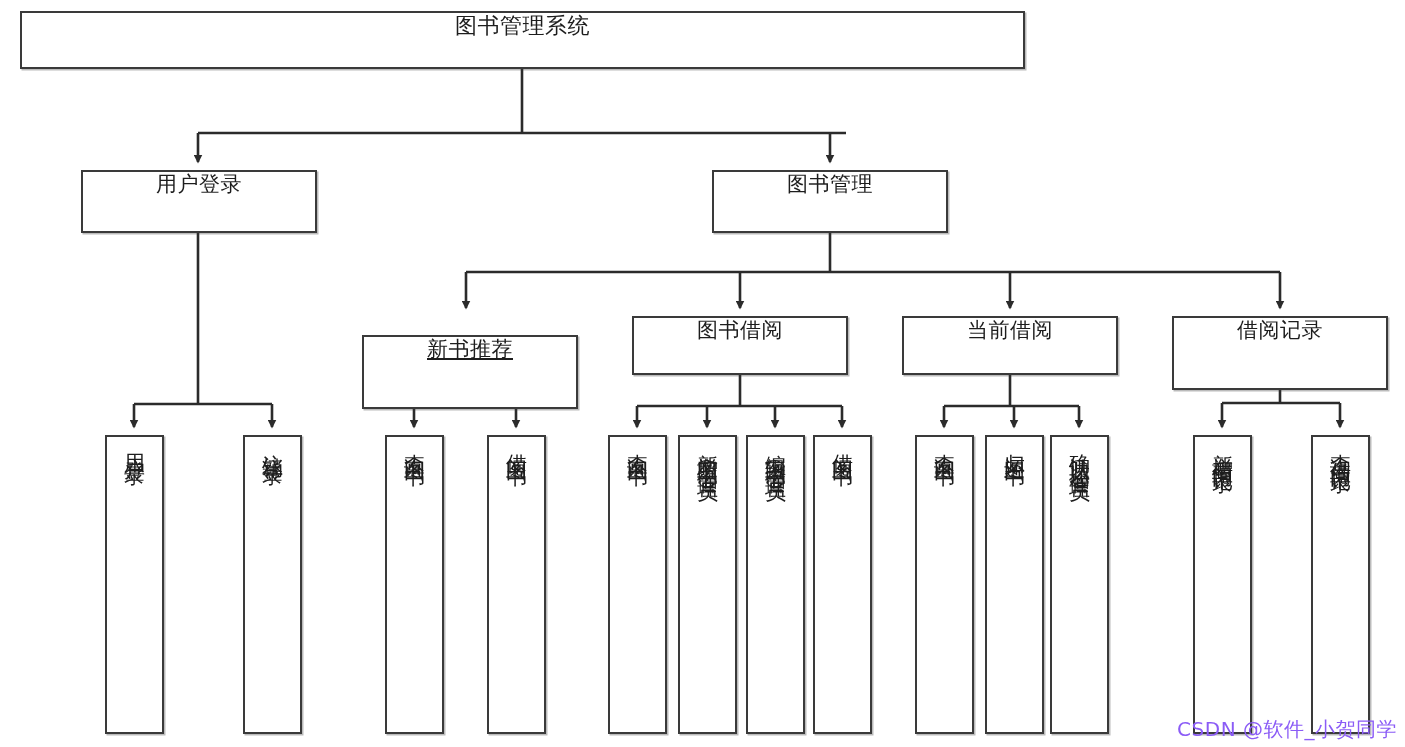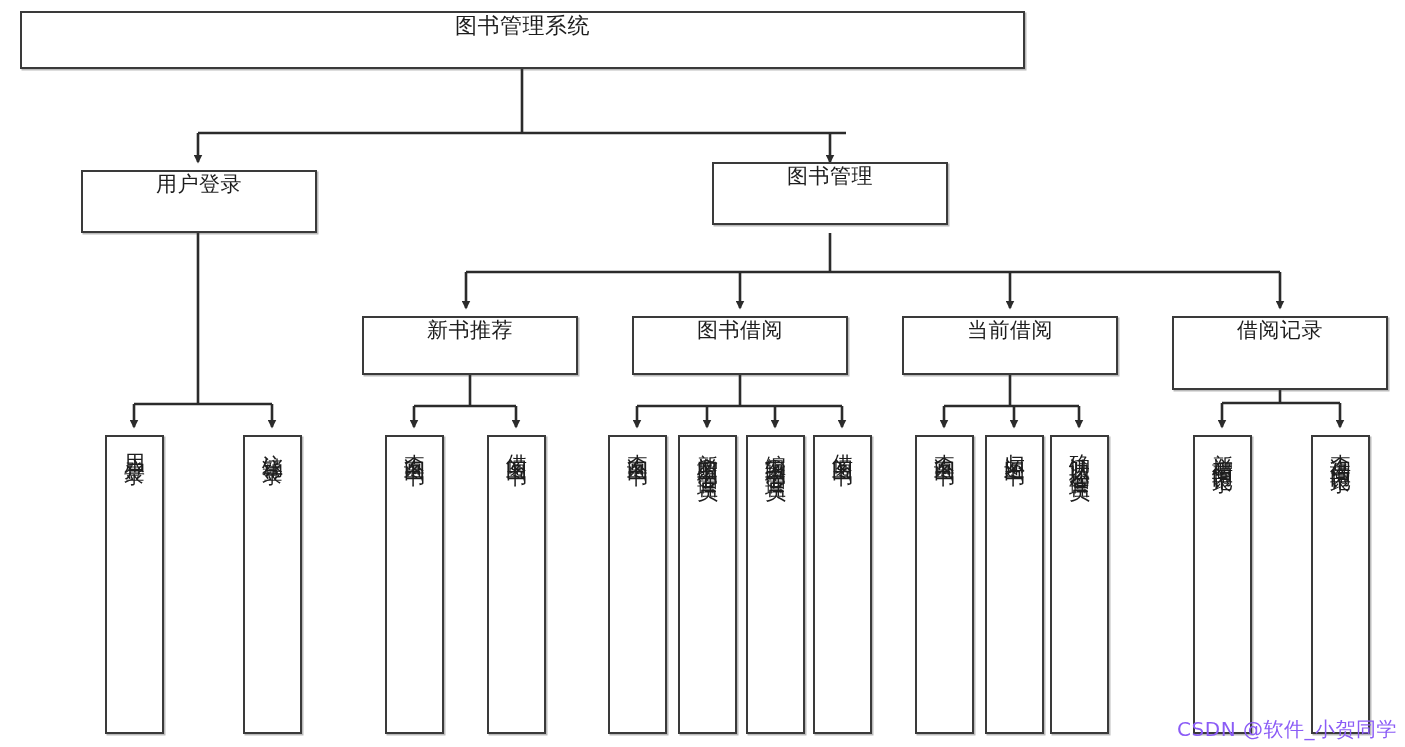"图书管理" div.node { top: 162px -> 170px }
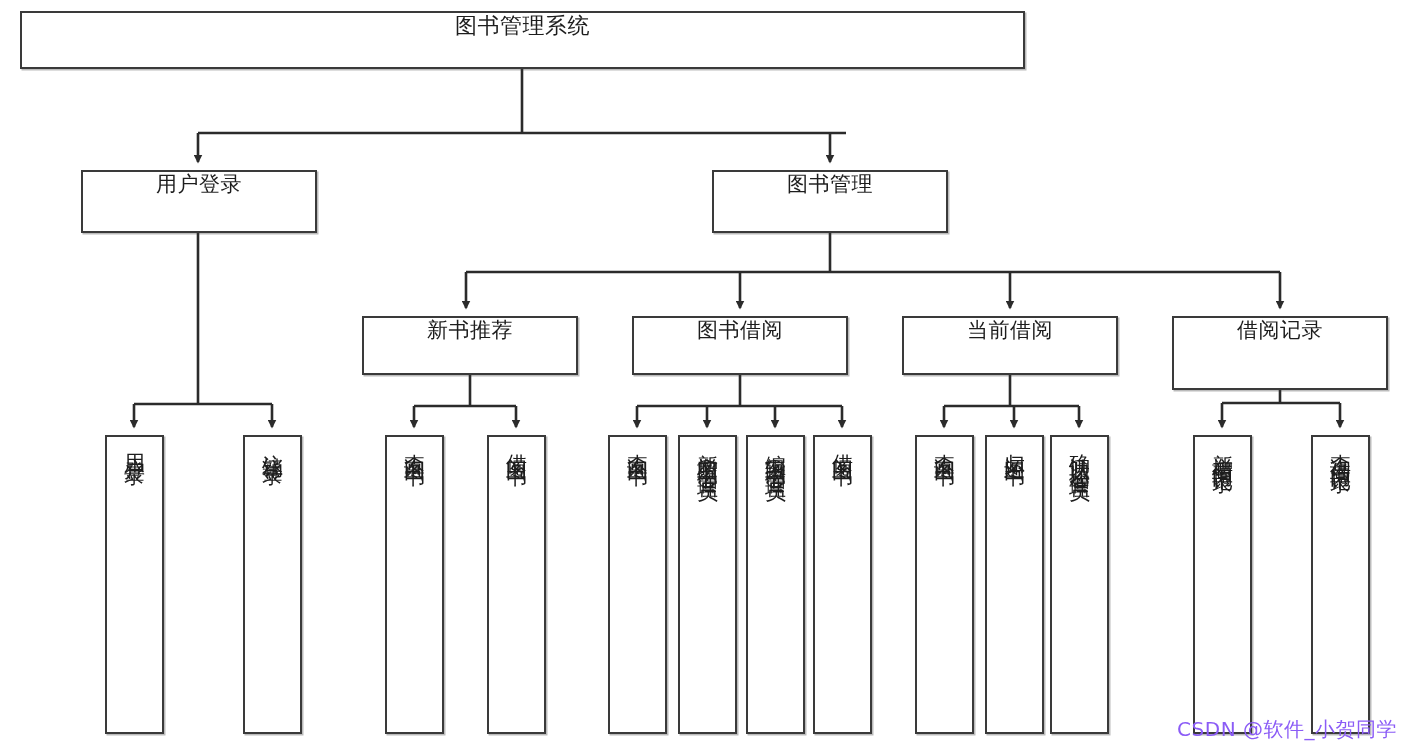"新书推荐" div.node { height: 59px -> 74px; text-decoration: none -> underline; top: 316px -> 335px }
